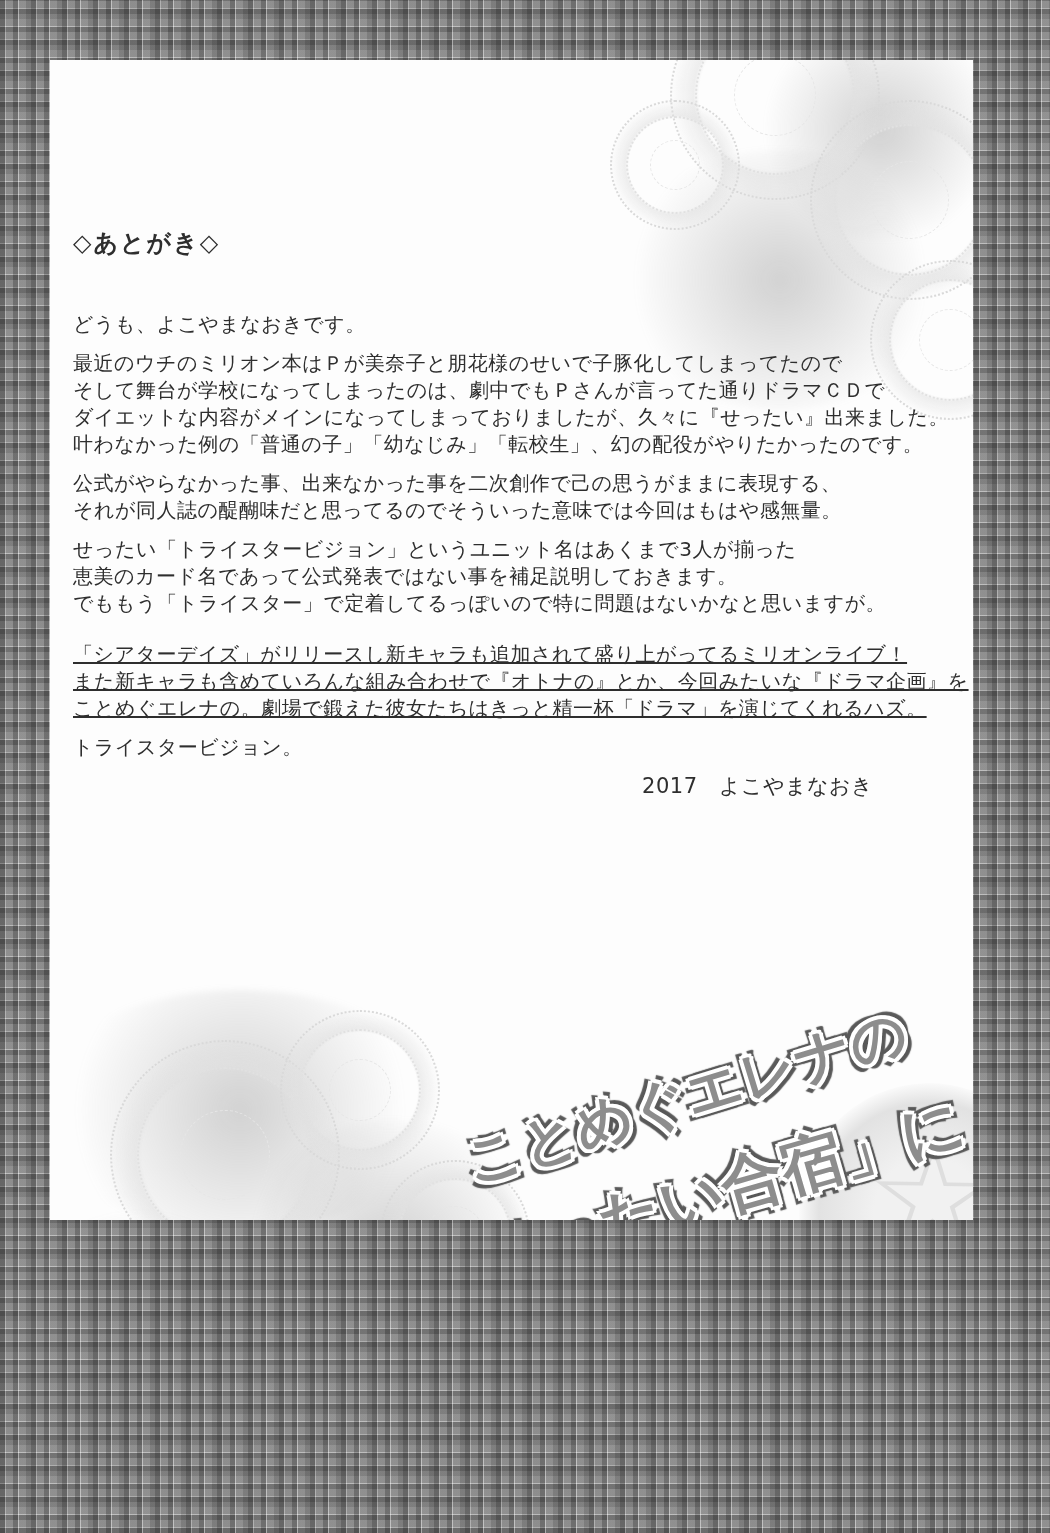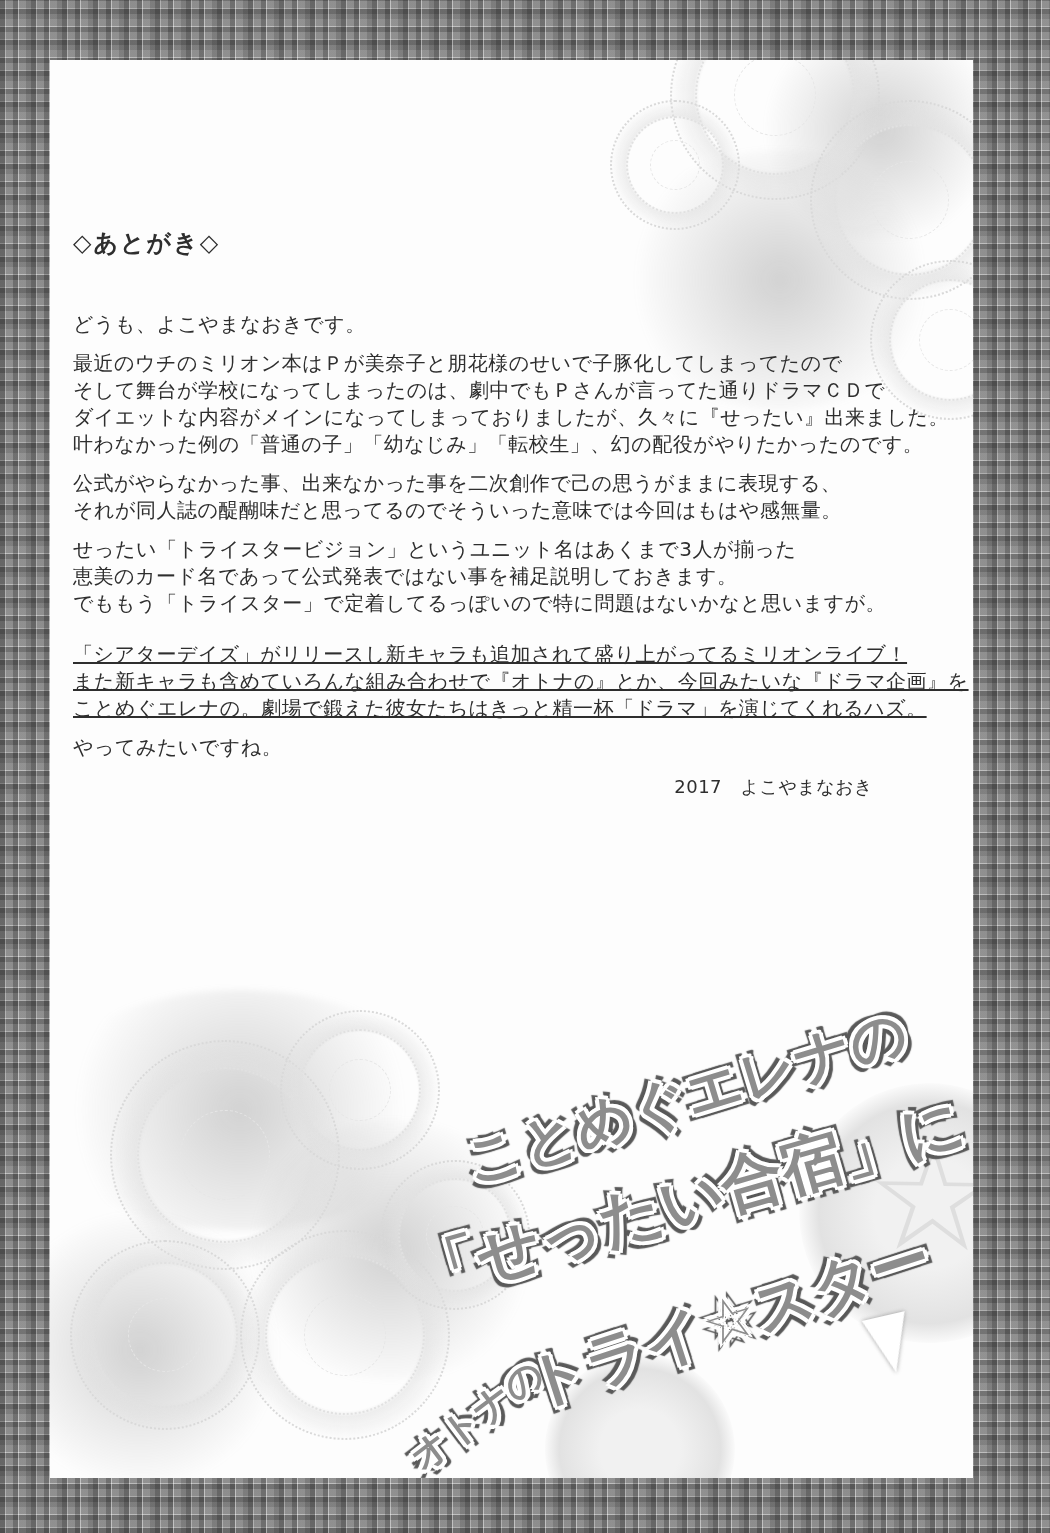"◇あとがき◇" .paper { height: 1418px -> 1160px }
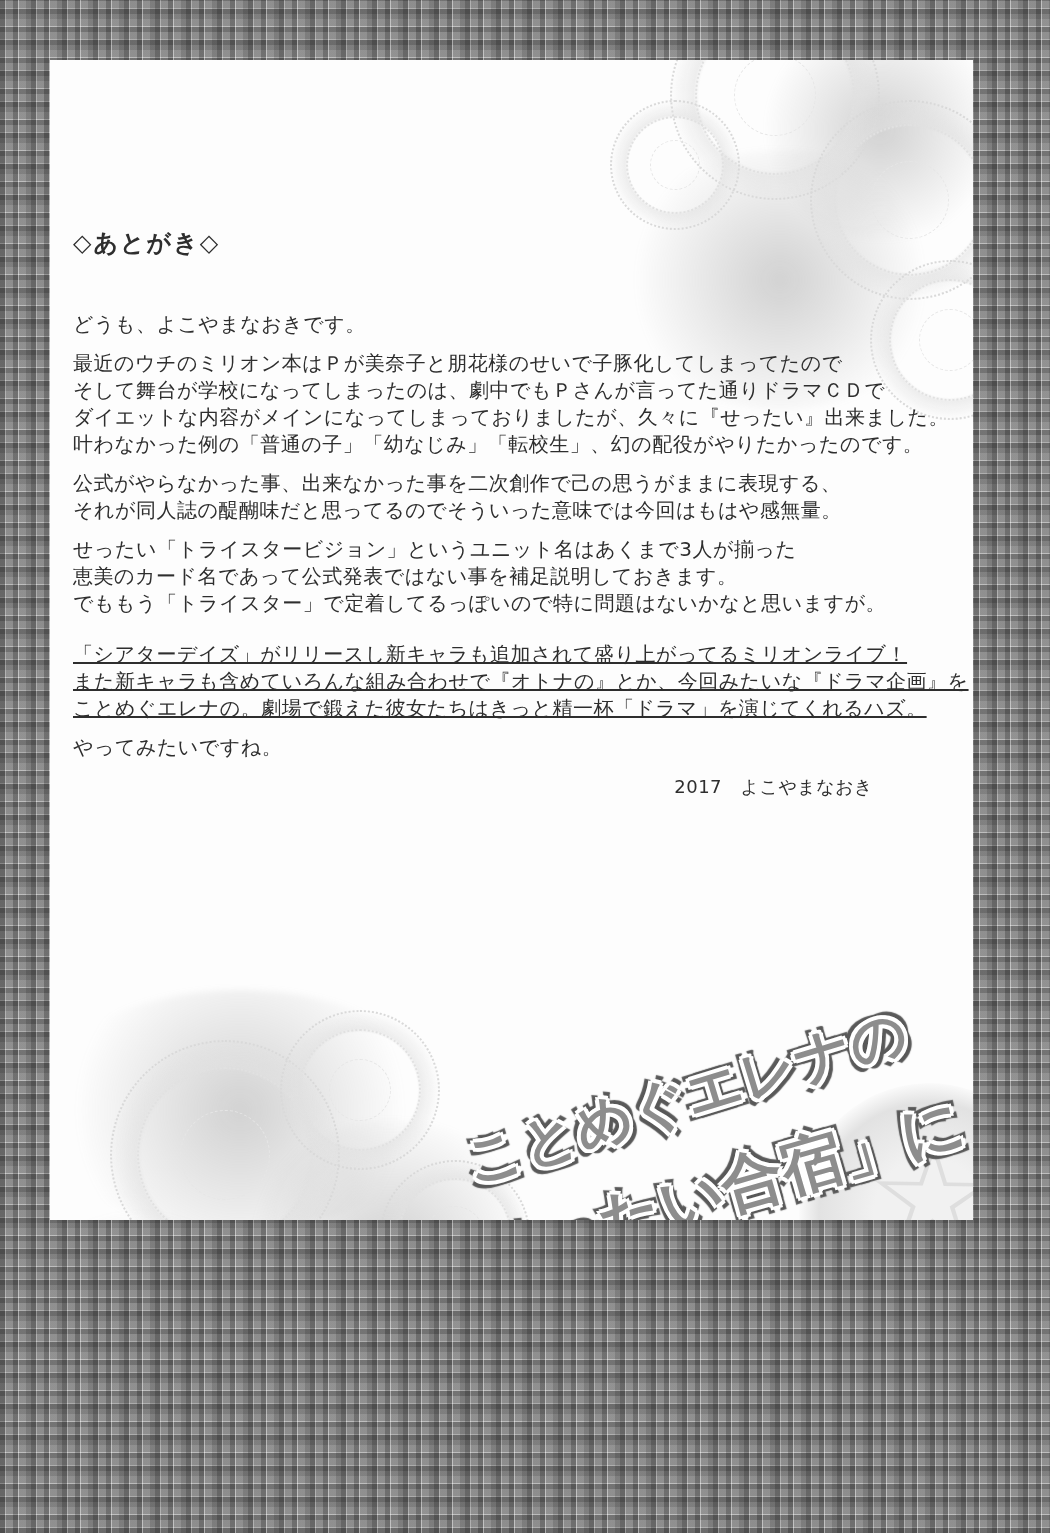"やってみたいですね。" div.tline { text: やってみたいですね -> トライスタービジョン }
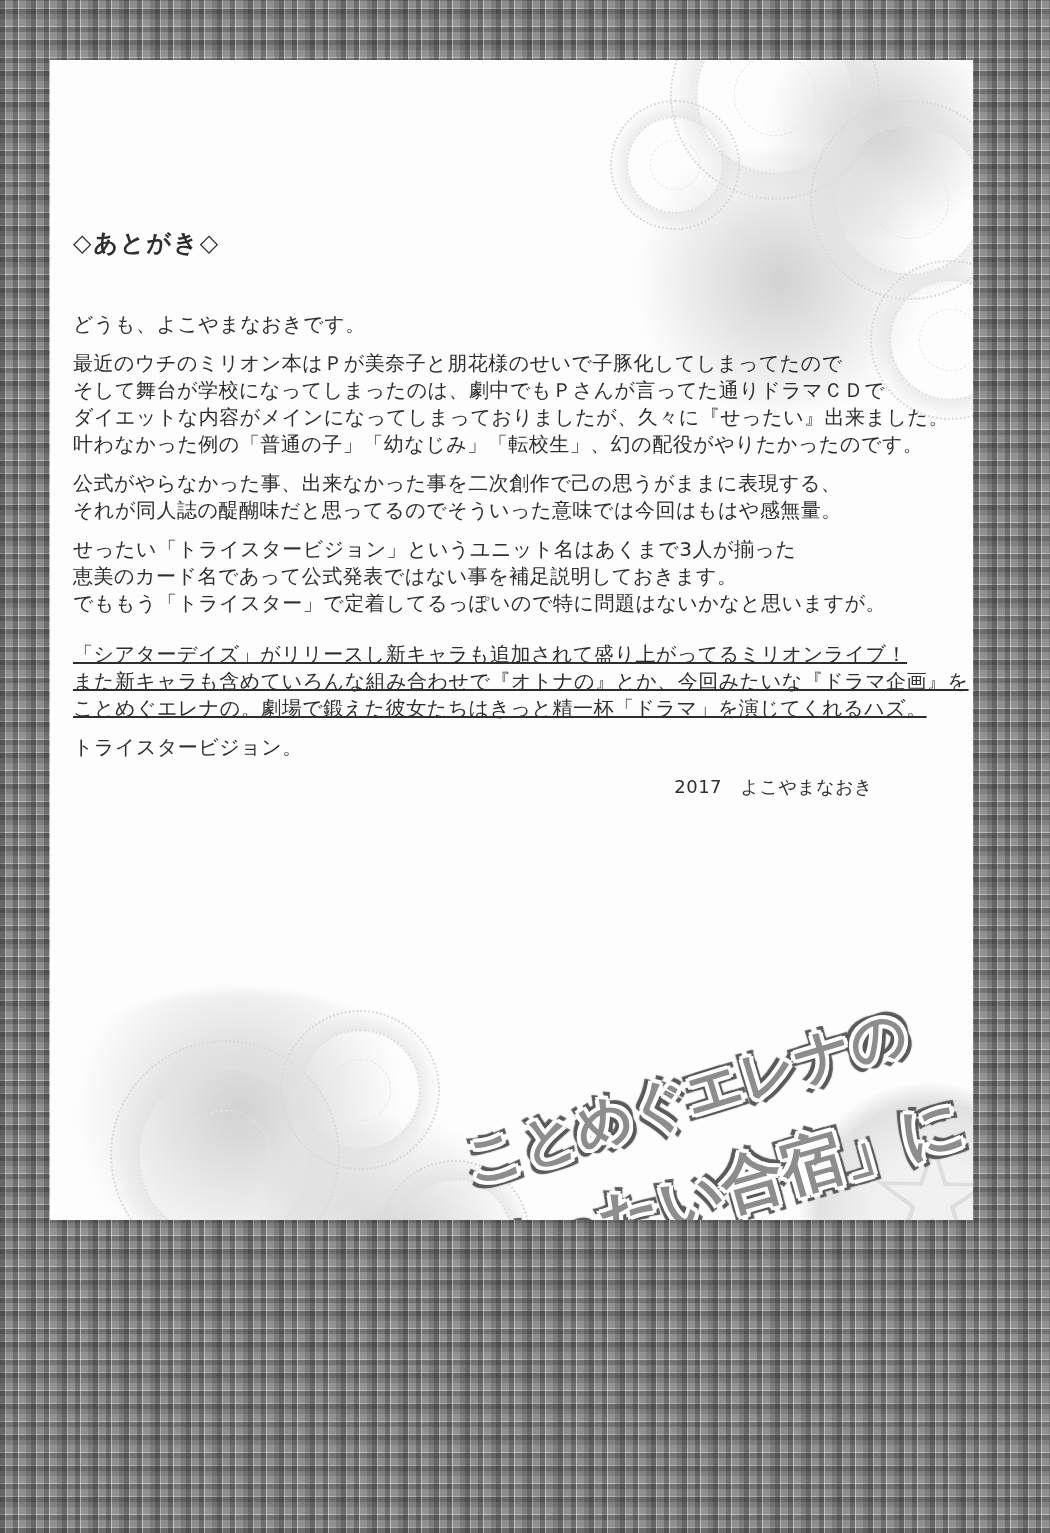"2017 よこやまなおき" .signature { font-size: 18px -> 21px }
